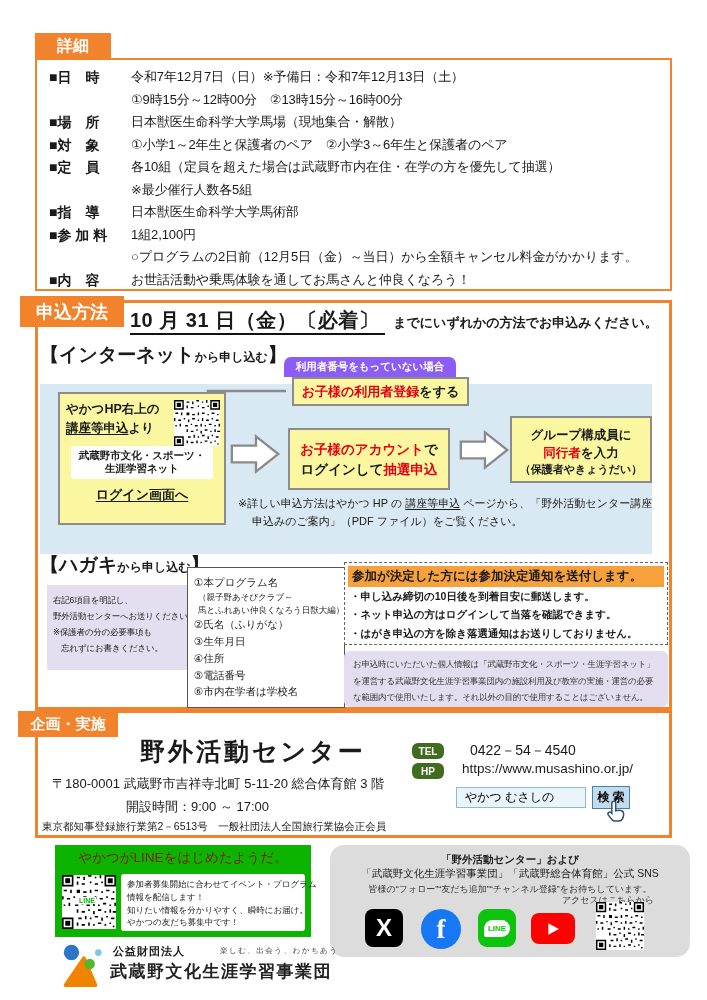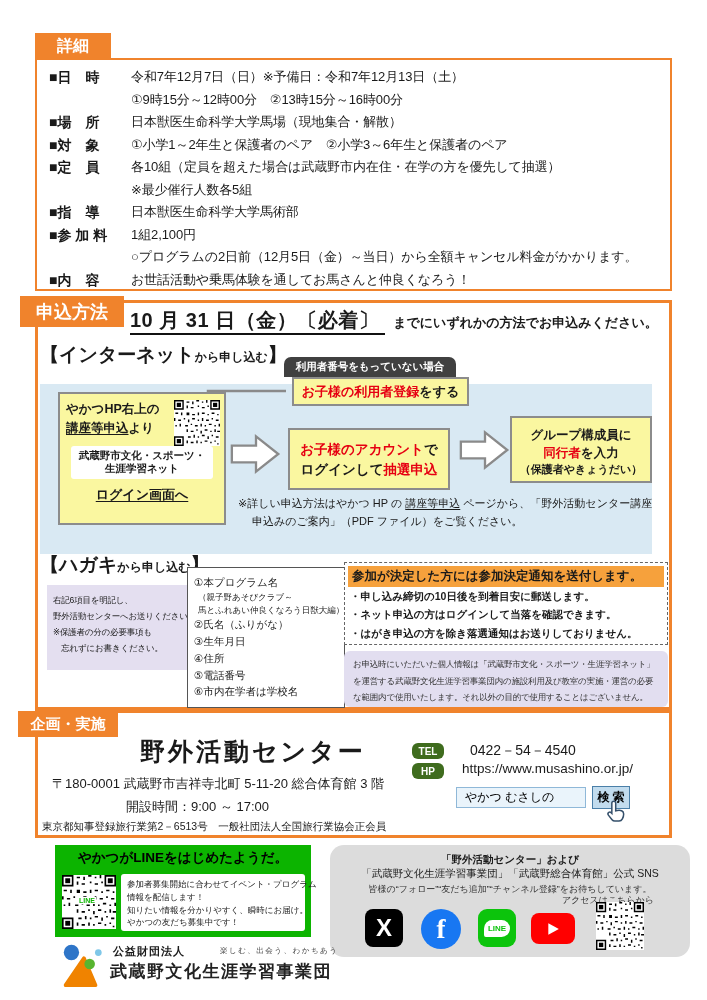"利用者番号をもっていない場合" .bluetab { background: #404040 -> #8b5cf6 }
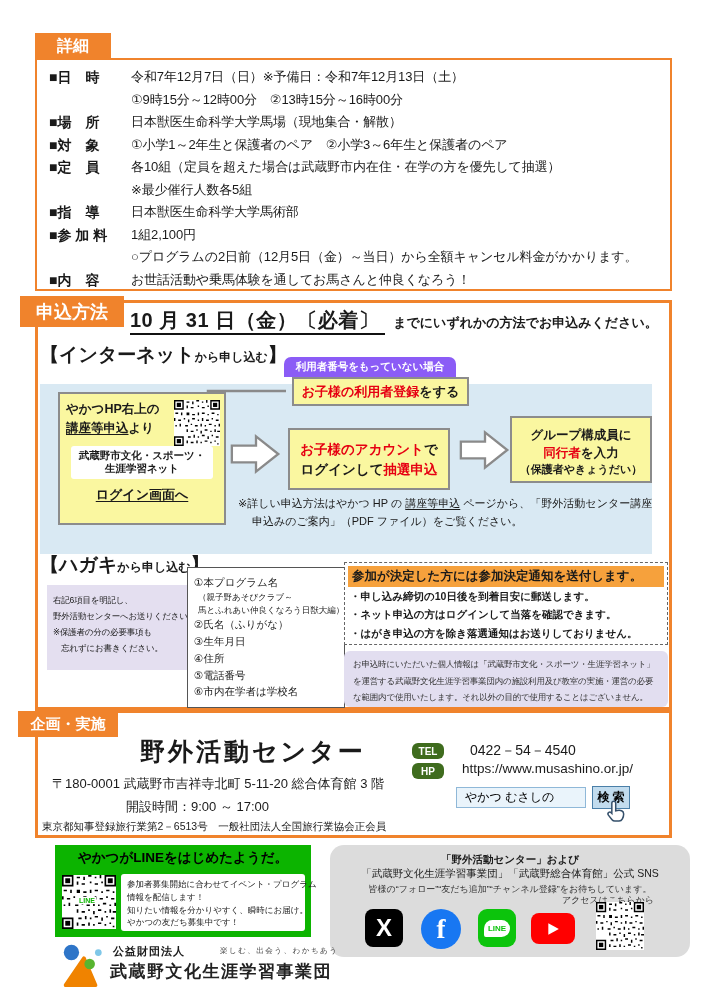"やかつがLINEをはじめたようだ。" #line-box .ltitle { color: #000000 -> #7f1d1d; font-weight: bold -> normal }
